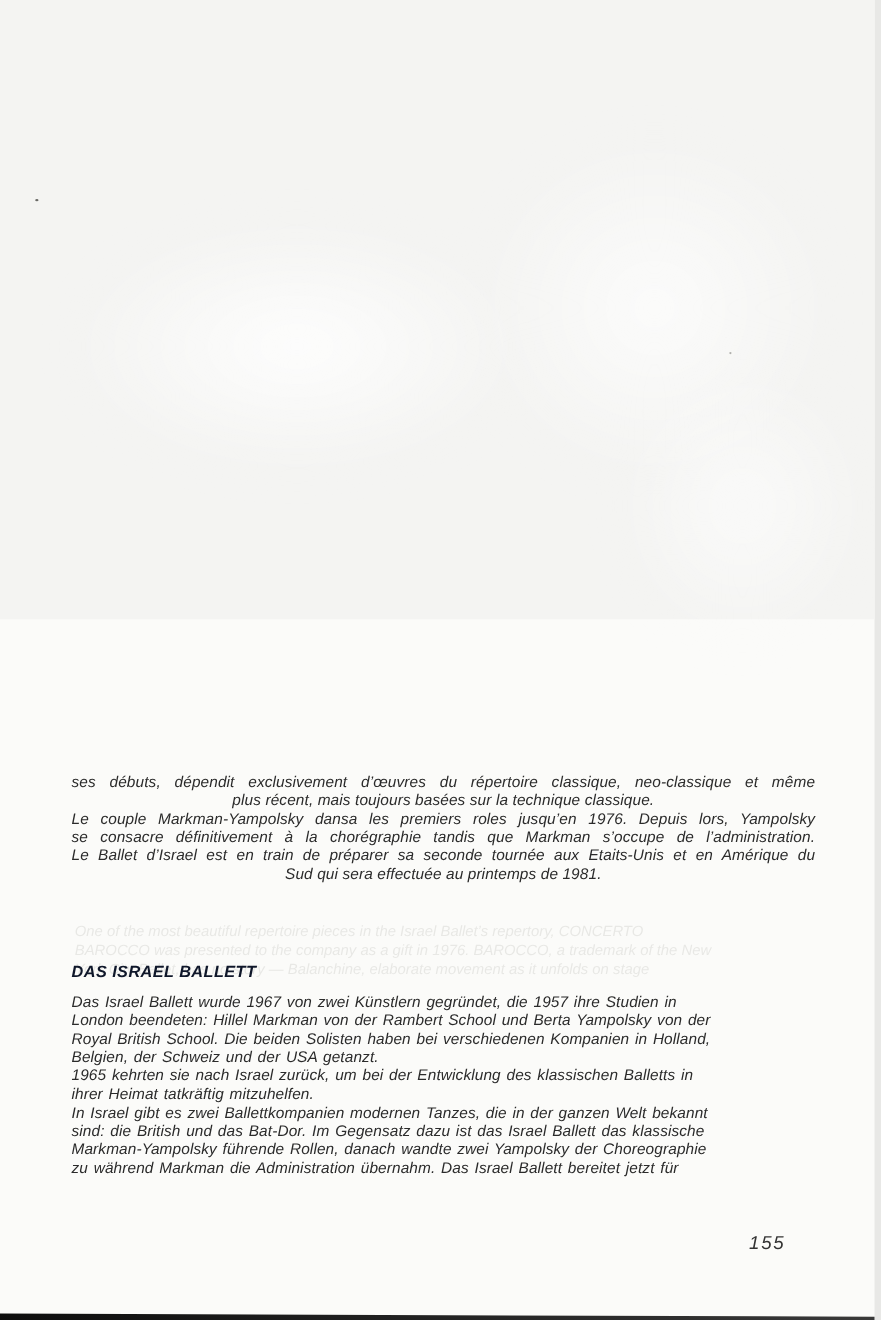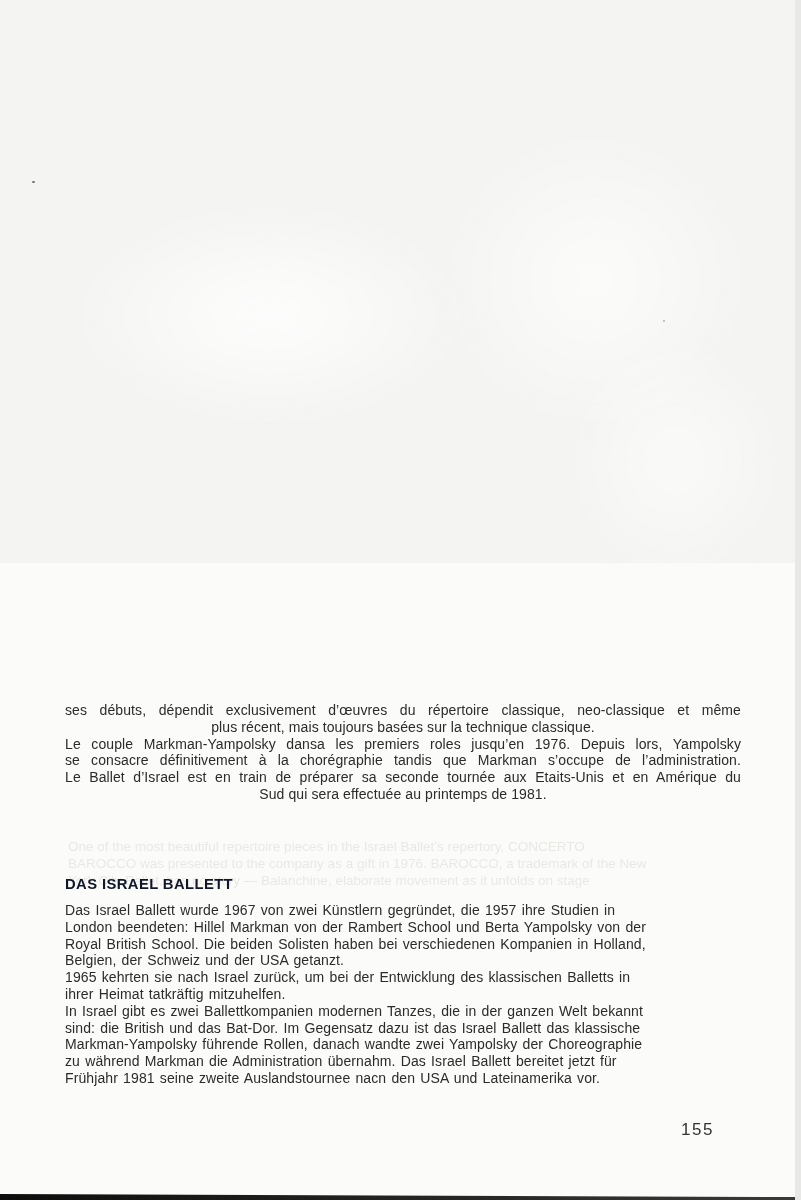"ses débuts, dépendit exclusivement" .page { font-style: none -> italic }
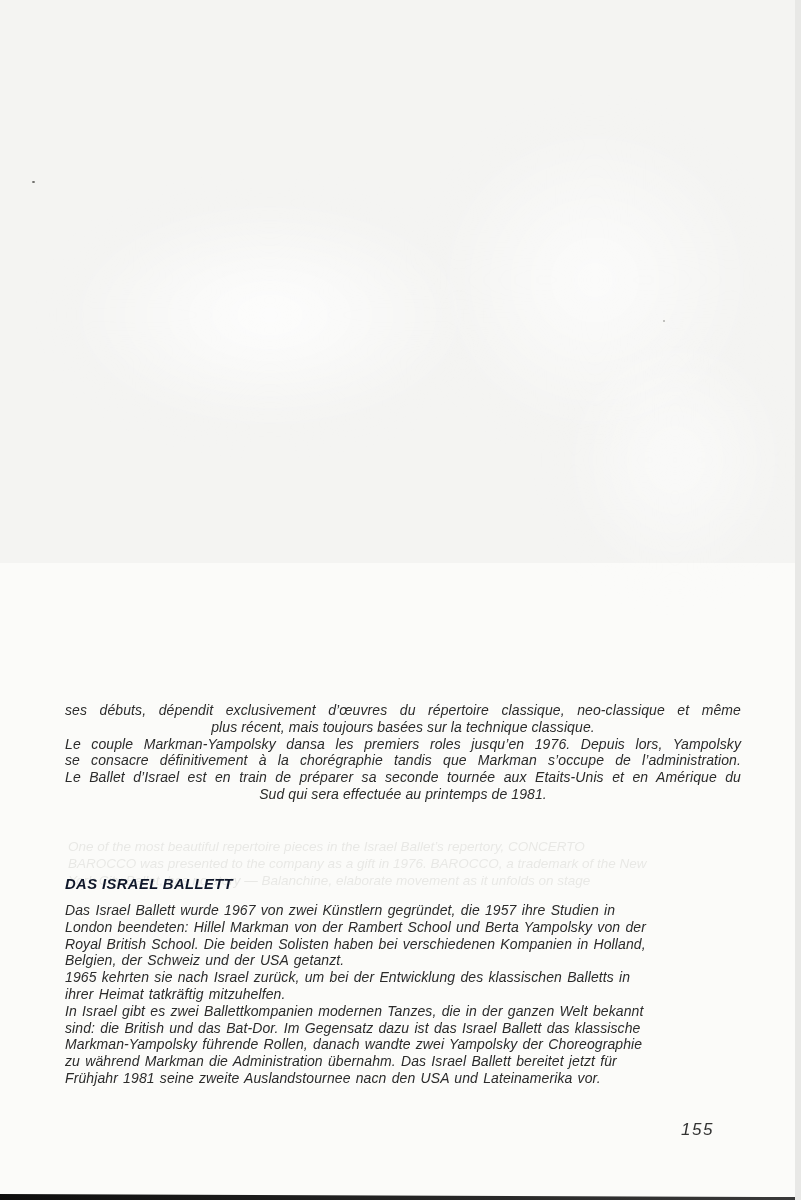"Frühjahr 1981 seine zweite" div.line { html: <div>Frühjahr 1981 seine zweite Auslandstournee nacn den USA und Lateinamerika vor.</div> -> none }
